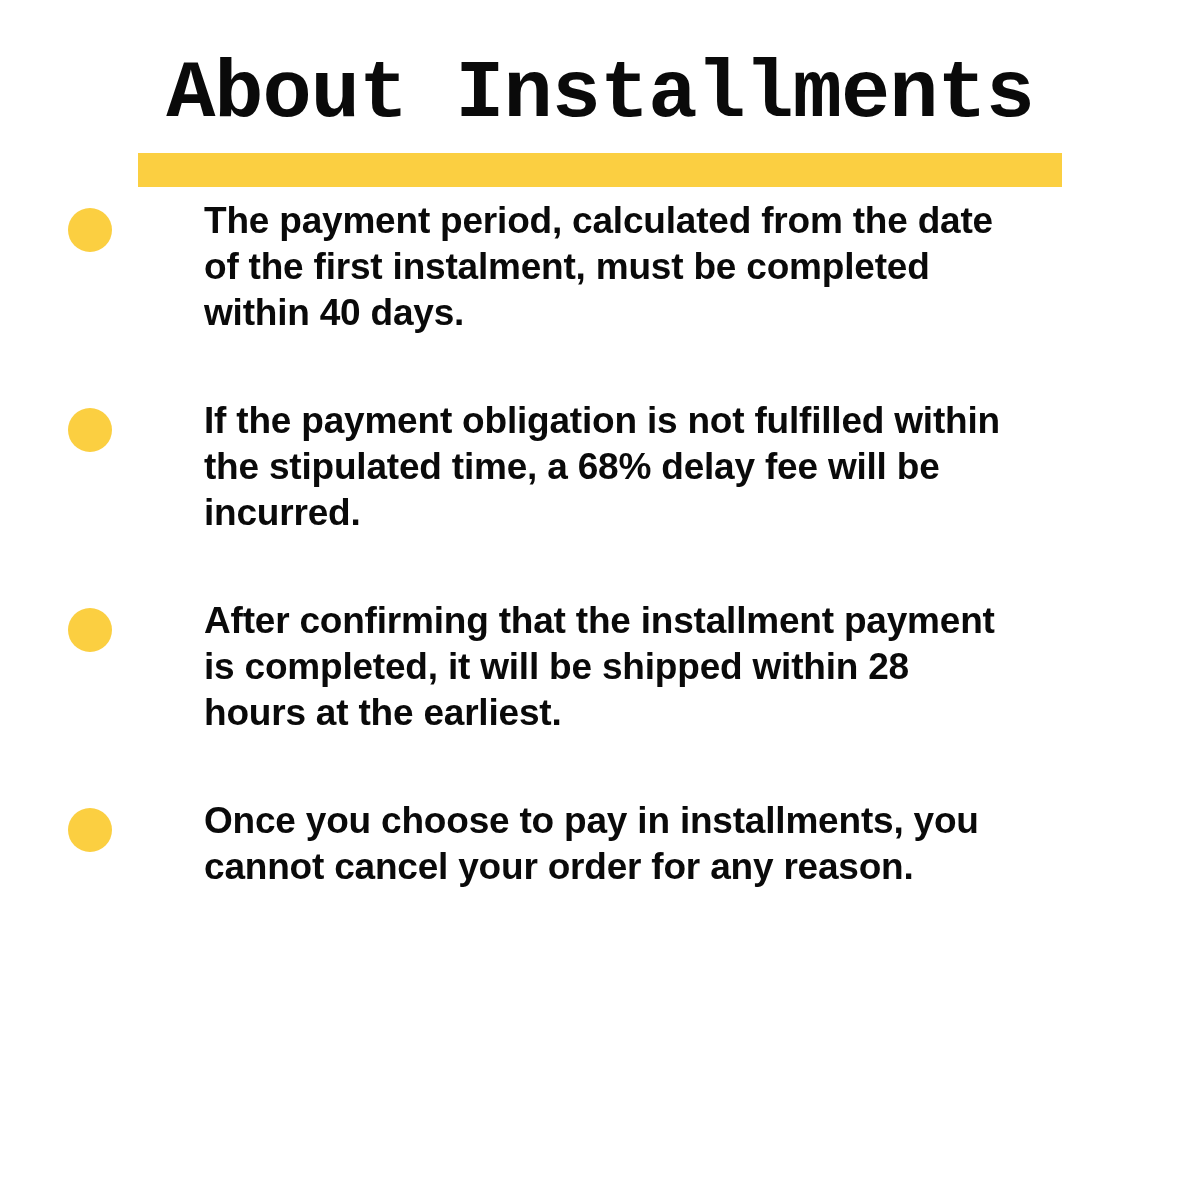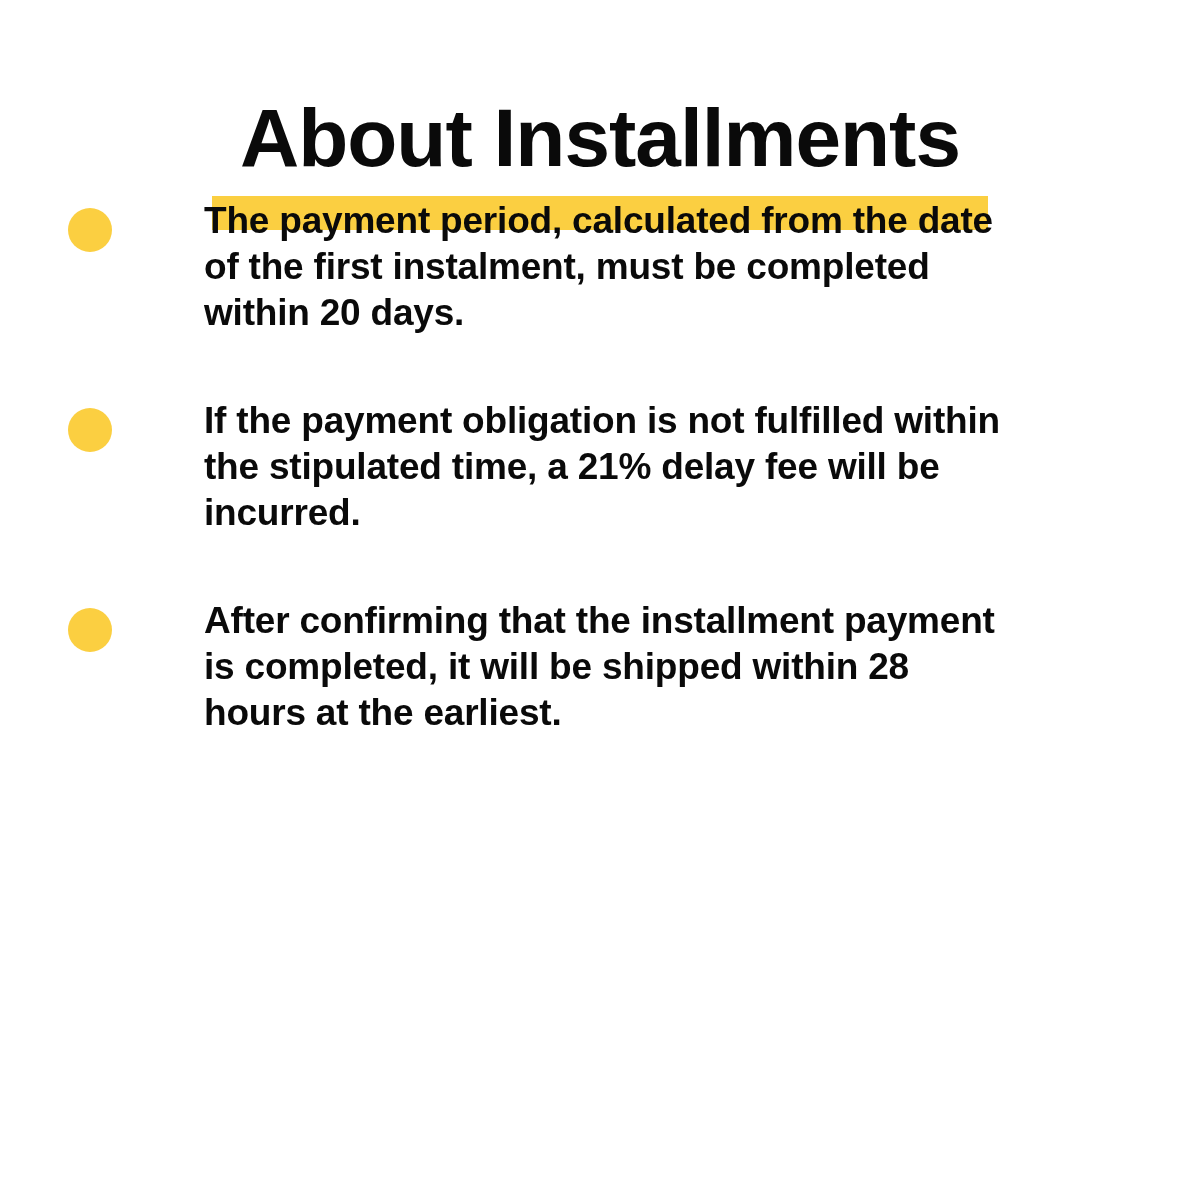"About Installments" .title-block { align-items: flex-start -> center; font-family: none -> Liberation Mono, monospace }
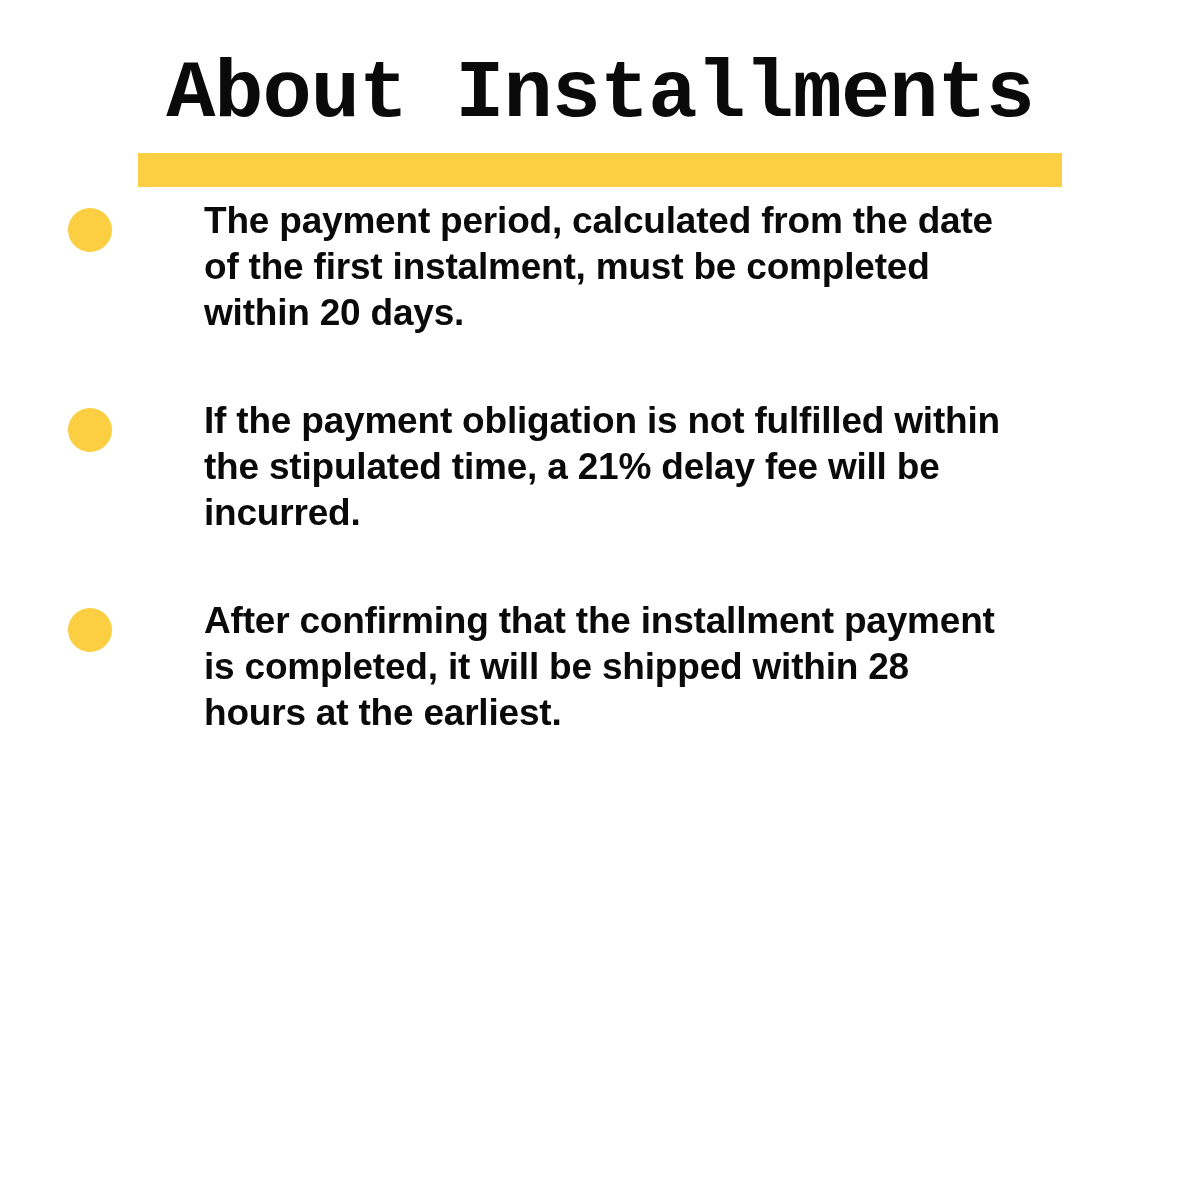"The payment period, calculated from" span.bullet-text { text: 20 -> 40 }
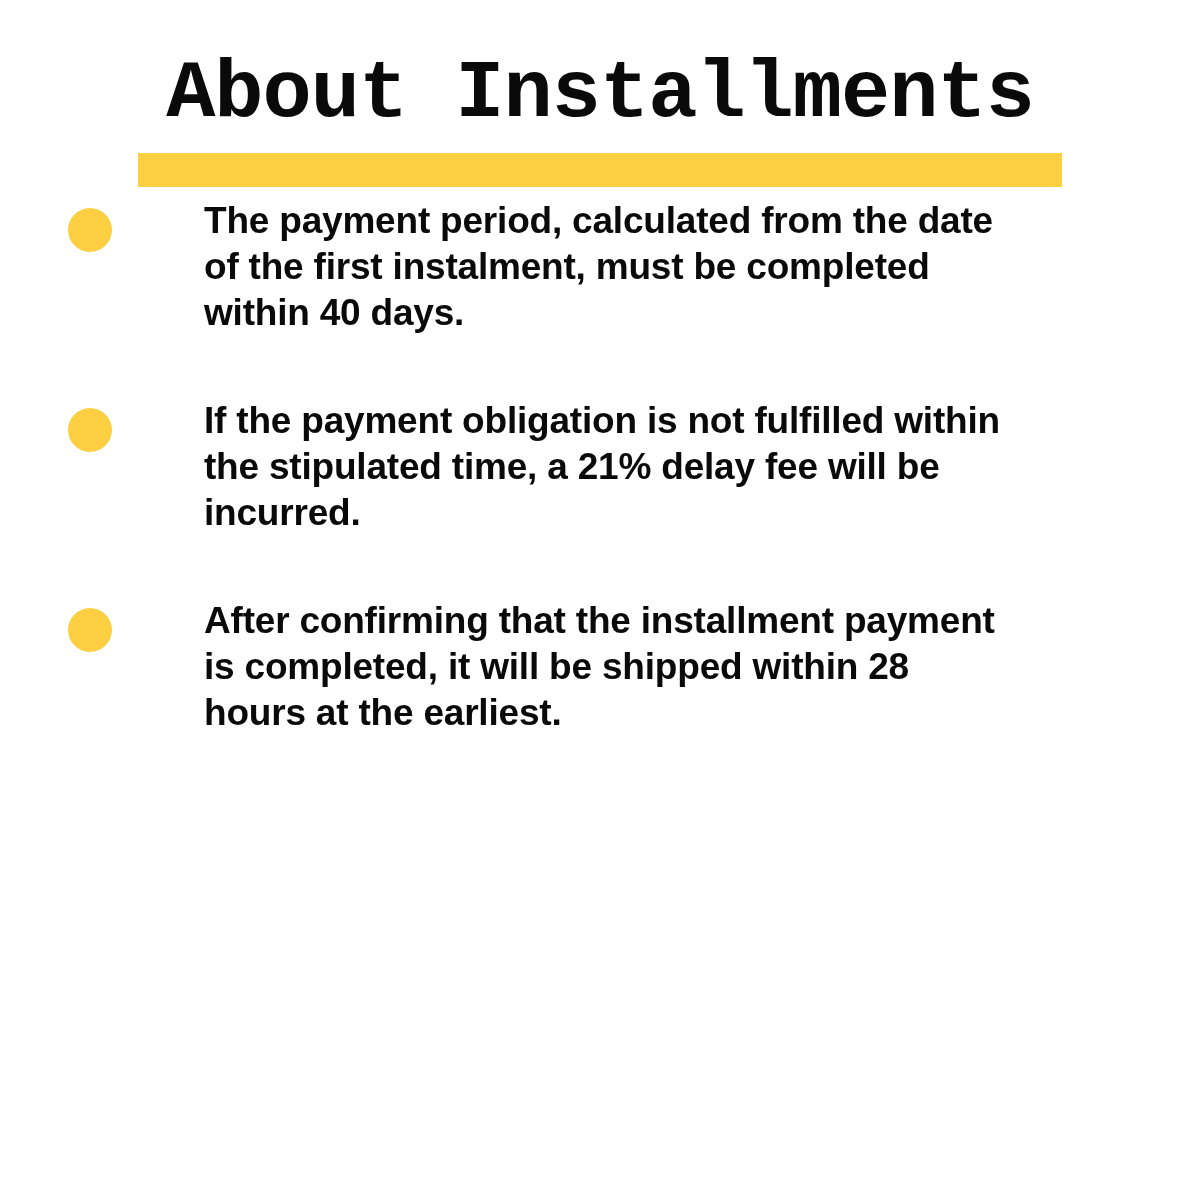"If the payment obligation is" span.bullet-text { text: 21% -> 68% }
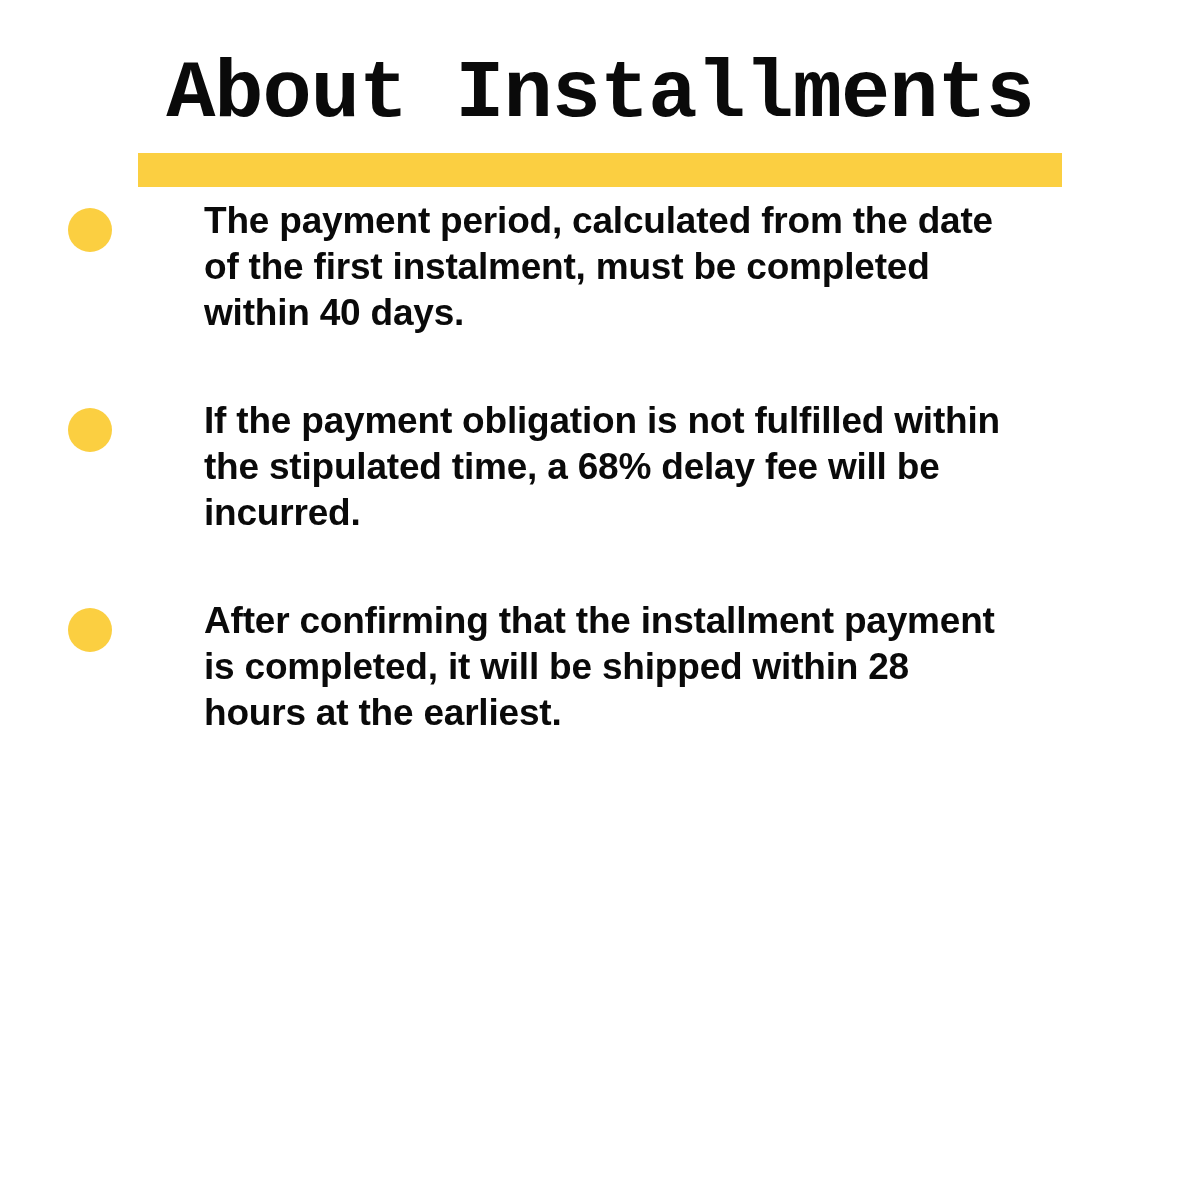"Once you choose to pay" li.bullet-item { html: none -> <li> <span></span> <span>Once you choose to pay in installments, you cannot cancel your order for any reason.</span> </li> }
